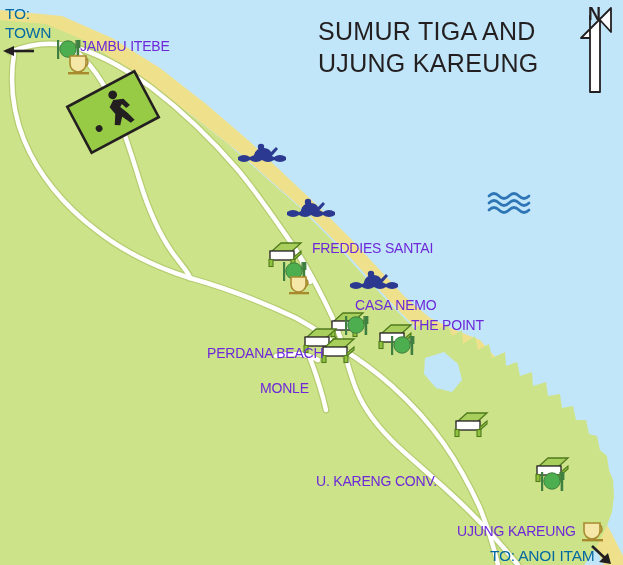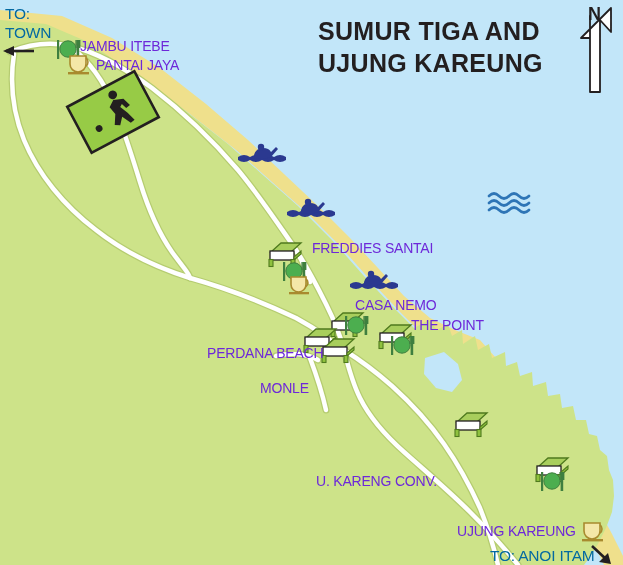"SUMUR TIGA AND" .title-line { font-weight: bold -> normal }
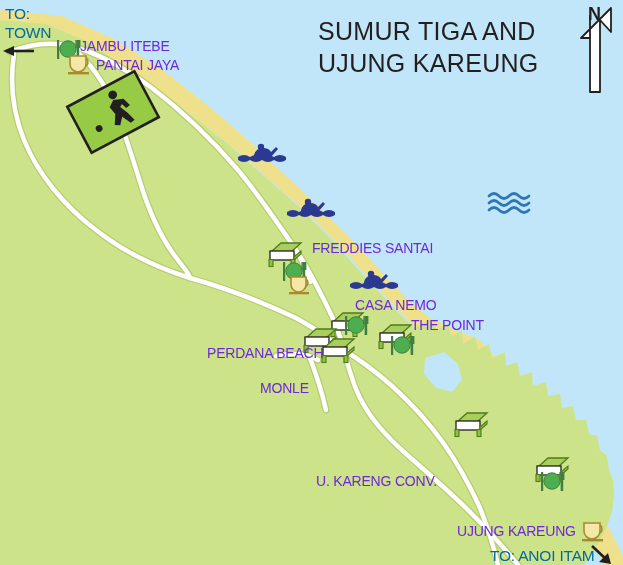"PANTAI JAYA" div.lbl { html: <div>PANTAI JAYA</div> -> none }
